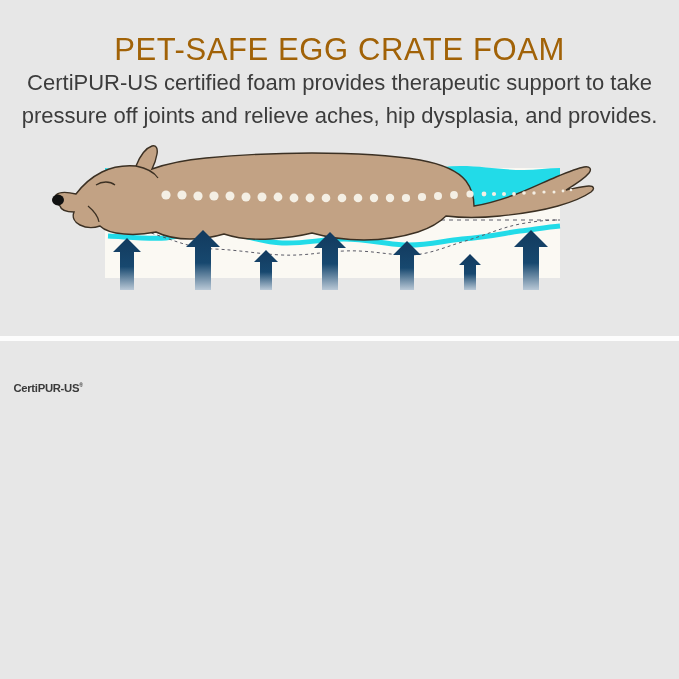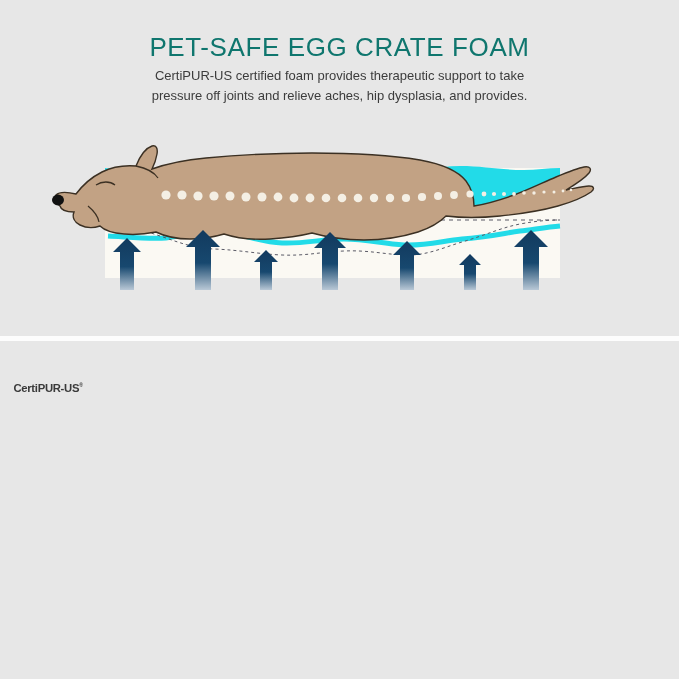"PET-SAFE EGG CRATE FOAM" .heading { color: #0f766e -> #a16207; font-size: 26px -> 31px }
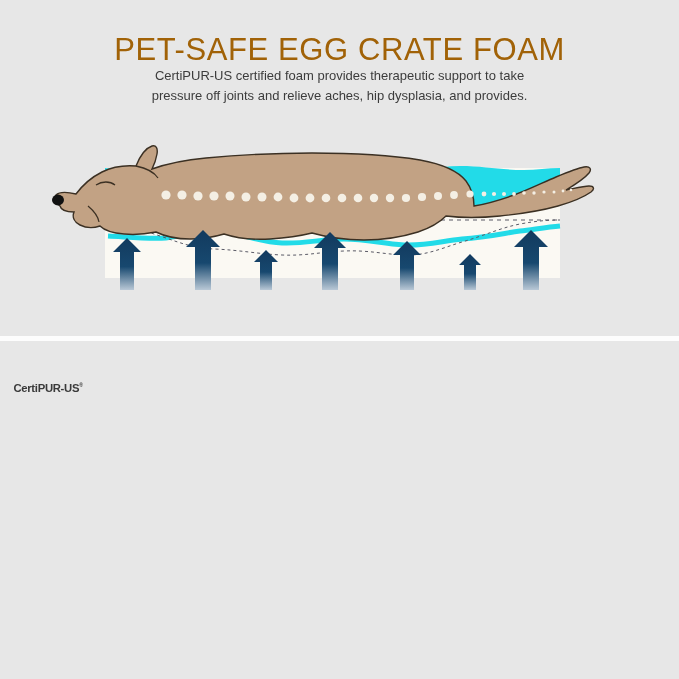"CertiPUR-US certified foam provides" #foam-subtitle { font-size: 13px -> 22px }
